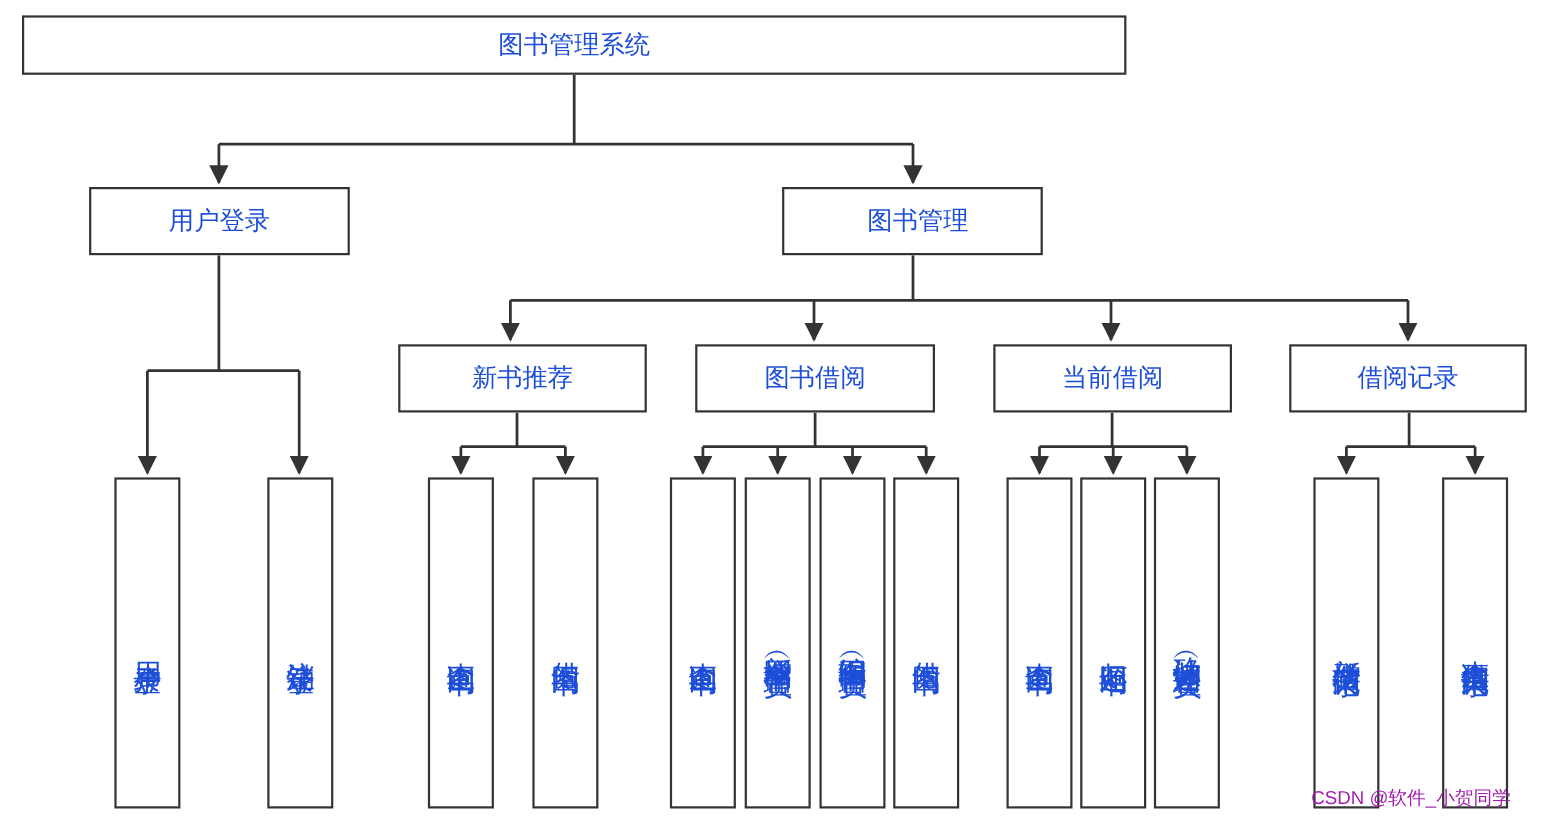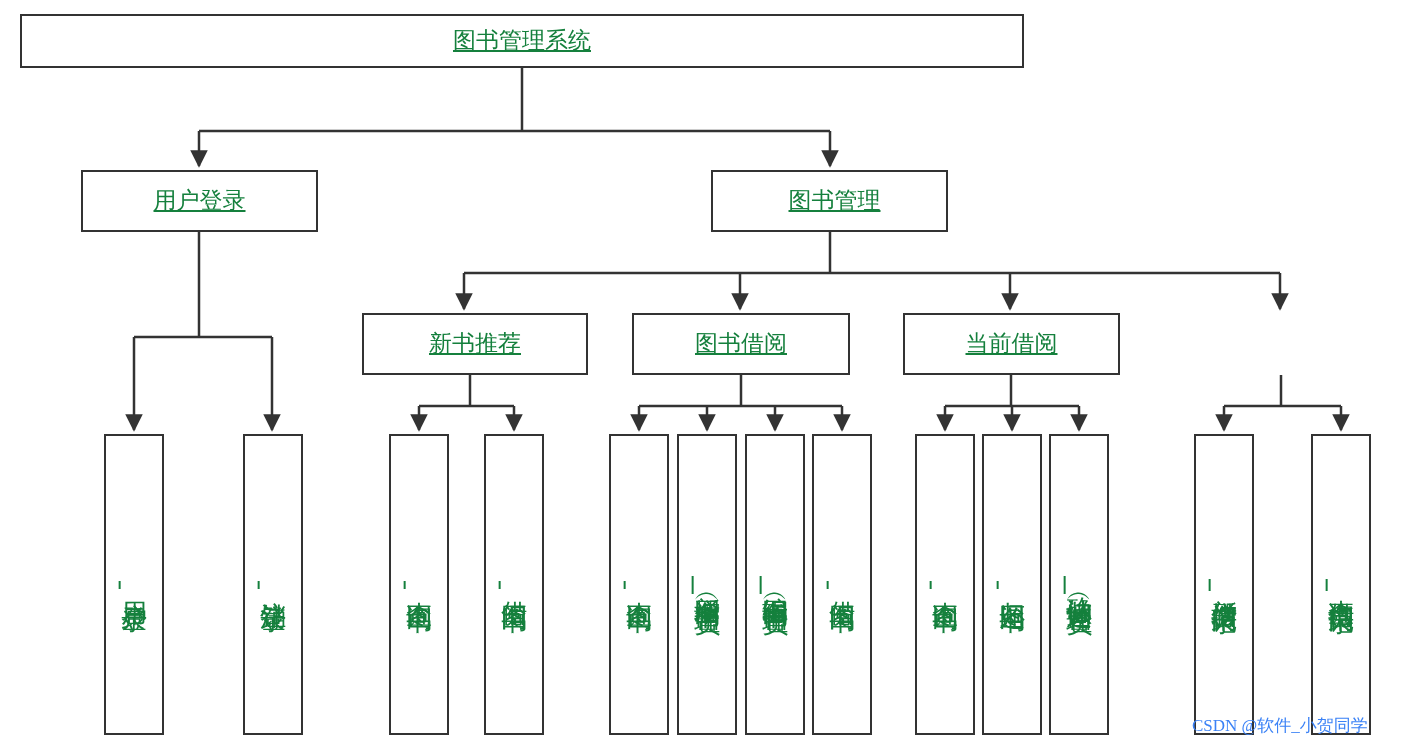"图书管理系统" .node { color: #15803d -> #1d4ed8; text-decoration: underline -> none }
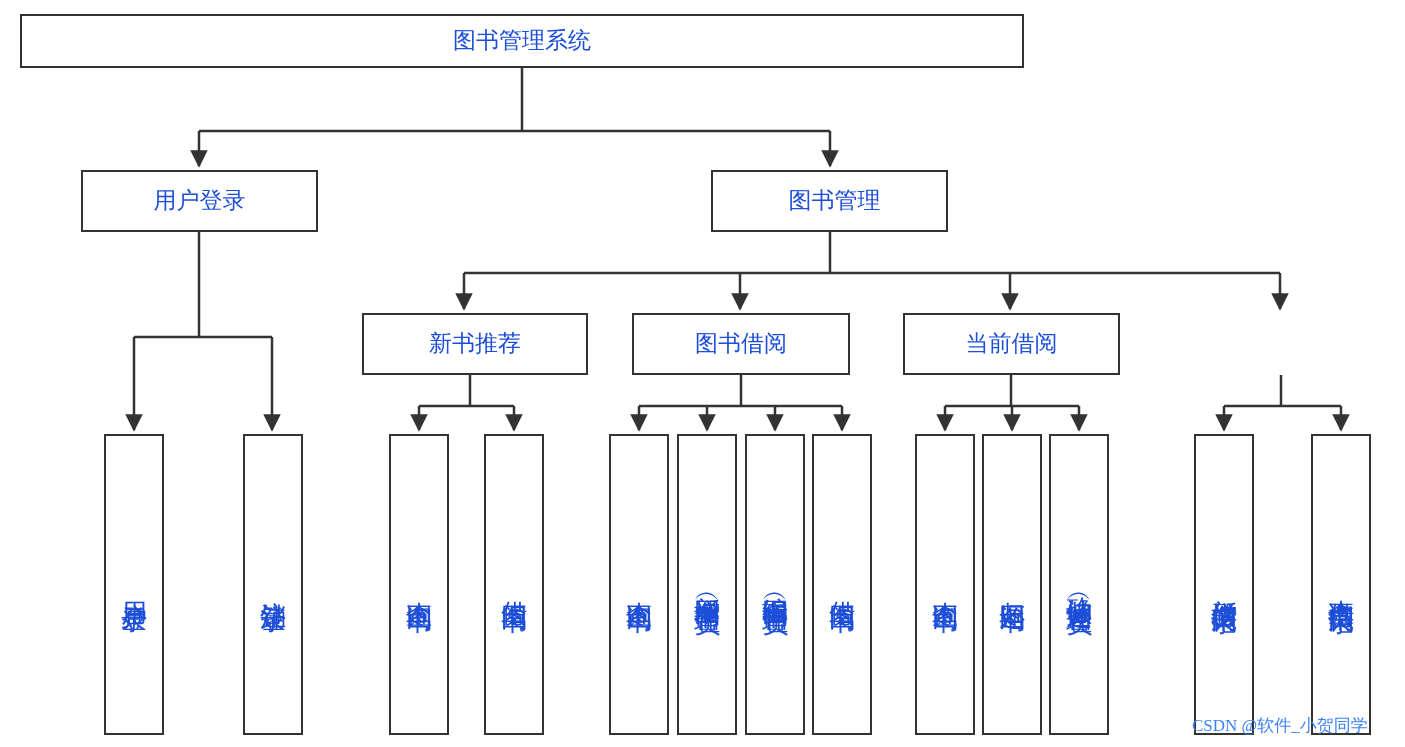"借阅记录" div.node { html: none -> <div> <span>借阅记录</span> </div> }
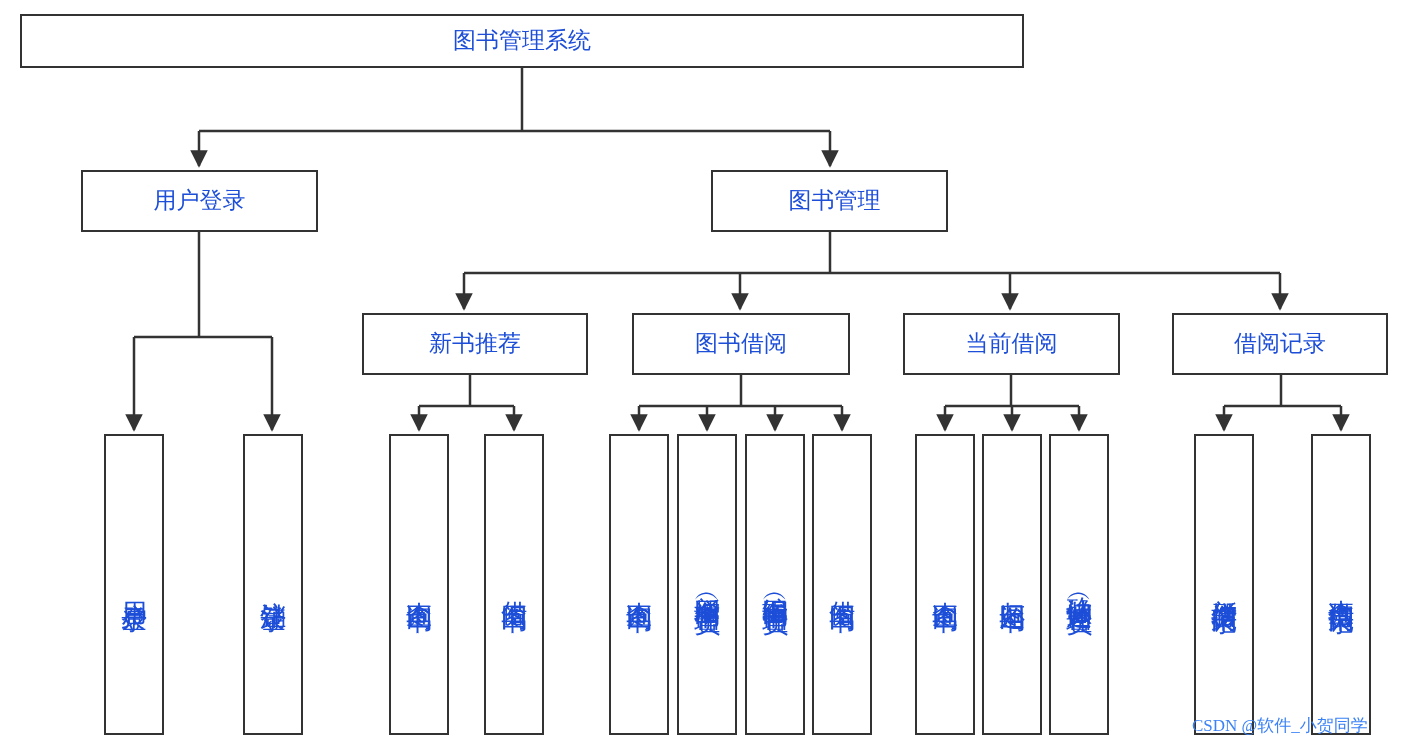"CSDN @软件_小贺同学" .watermark { color: #3b82f6 -> #a21caf; font-family: Liberation Serif, serif -> Liberation Sans, sans-serif }
